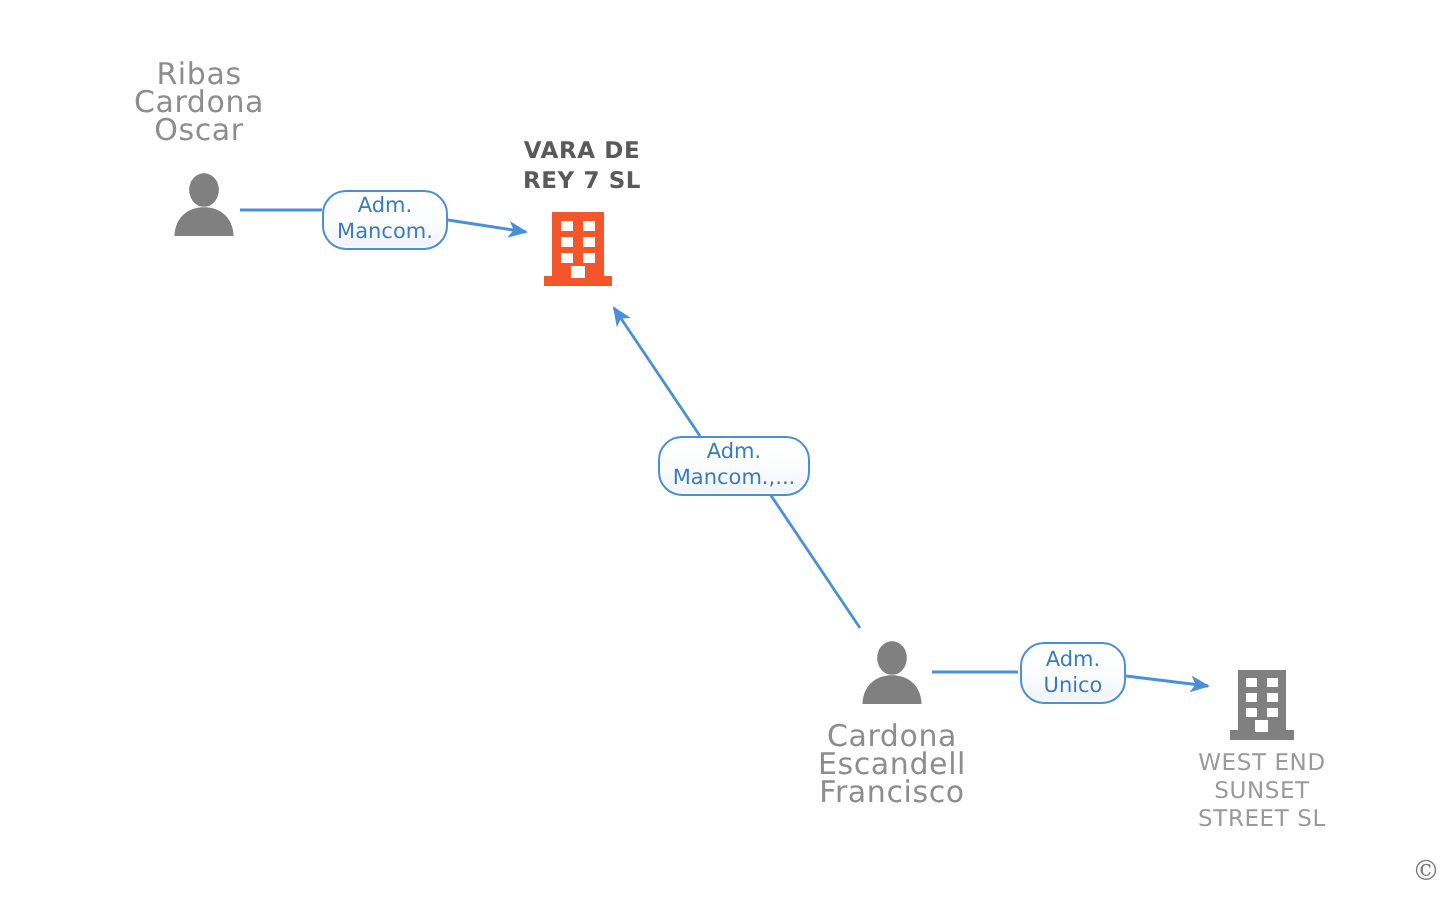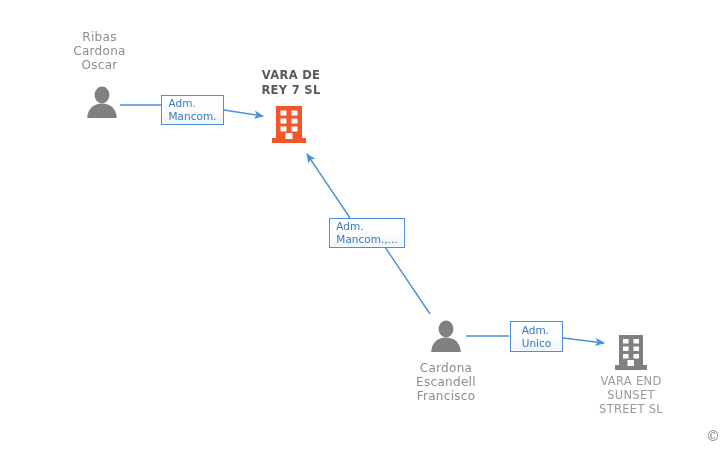"Ribas" .person-label { font-size: 12px -> 15px }
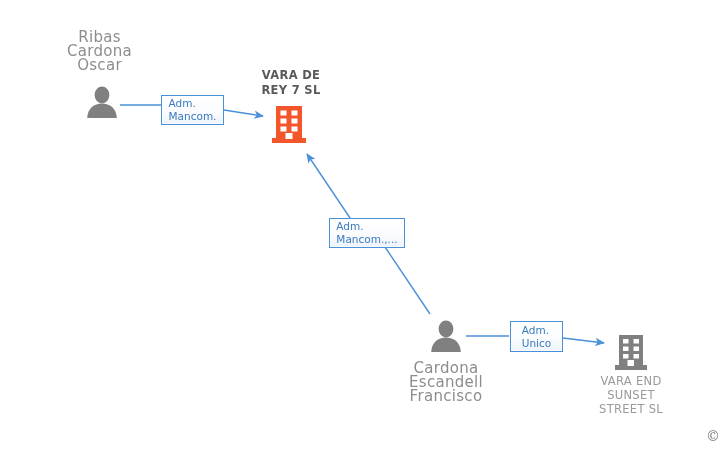"Adm." .rel-box { border-radius: 0 -> 12px; text-align: left -> center }
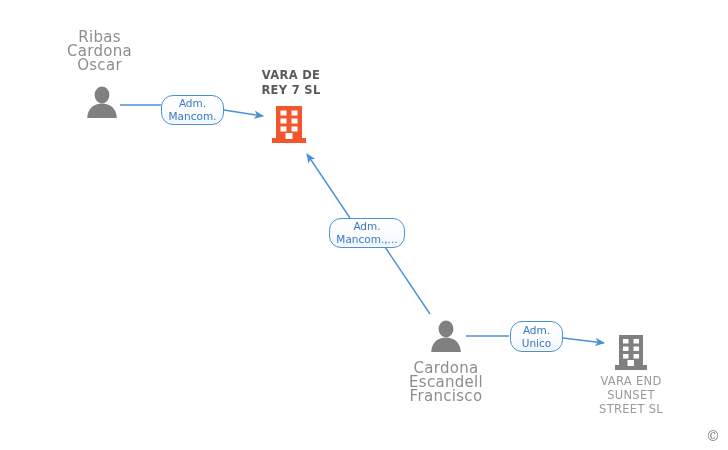"VARA END" div.node-label { text: VARA -> WEST }
